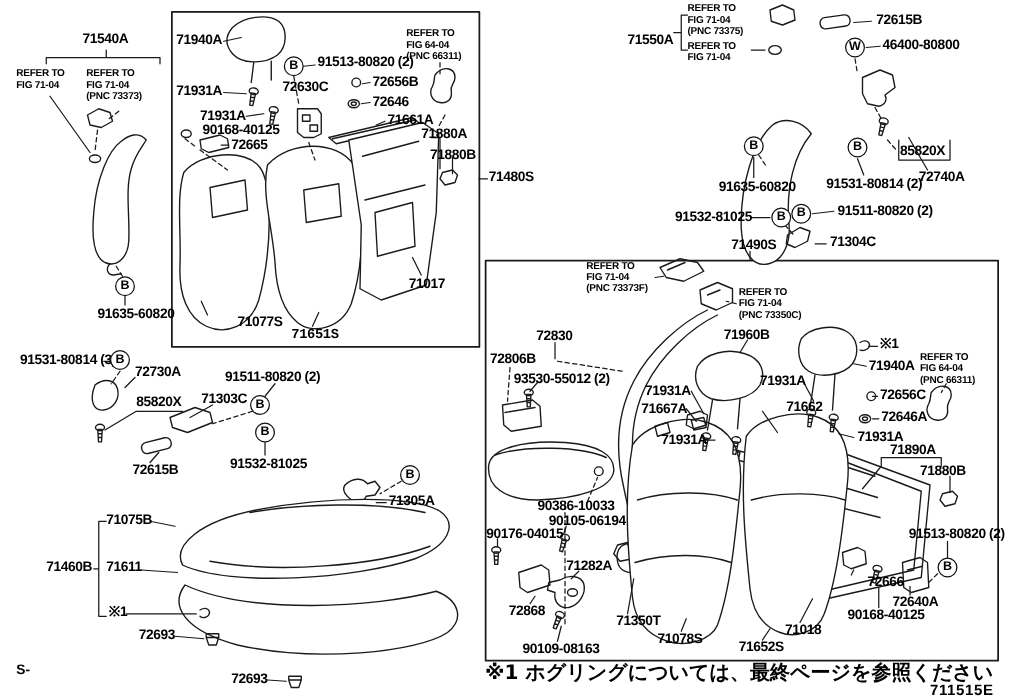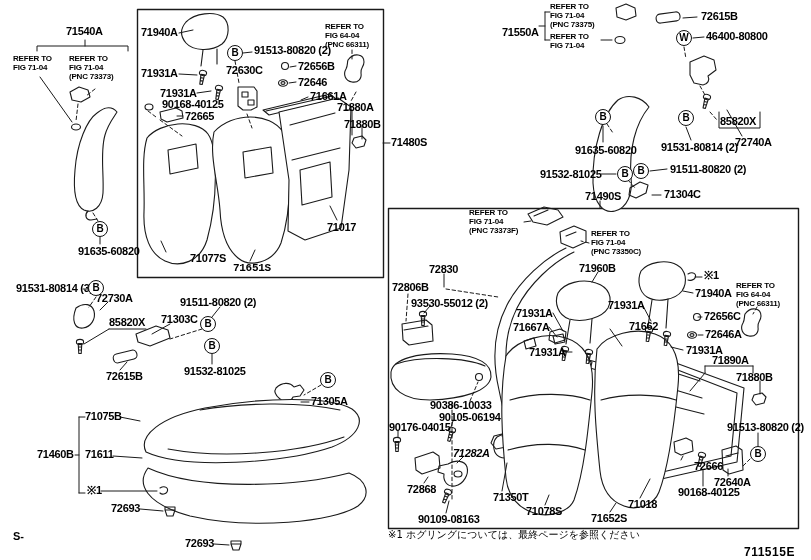"72730A" div.lbl { left: 96px -> 108px }
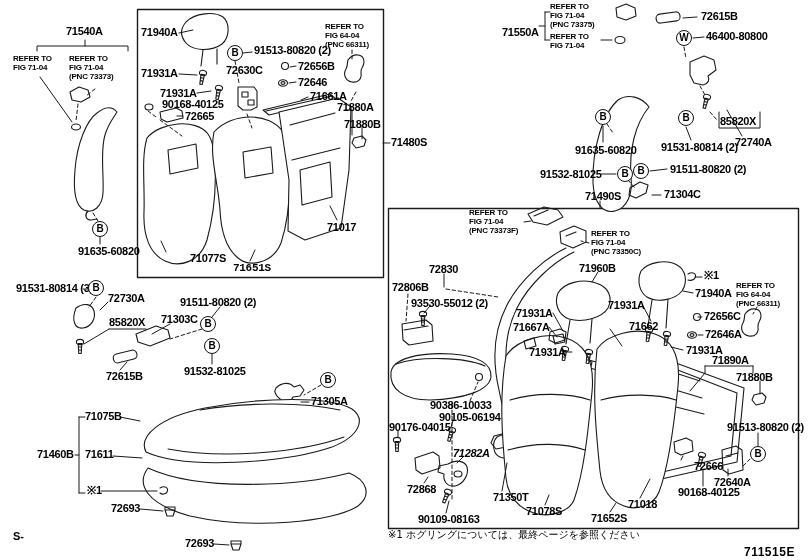"71282A" div.lbl { font-style: italic -> none }
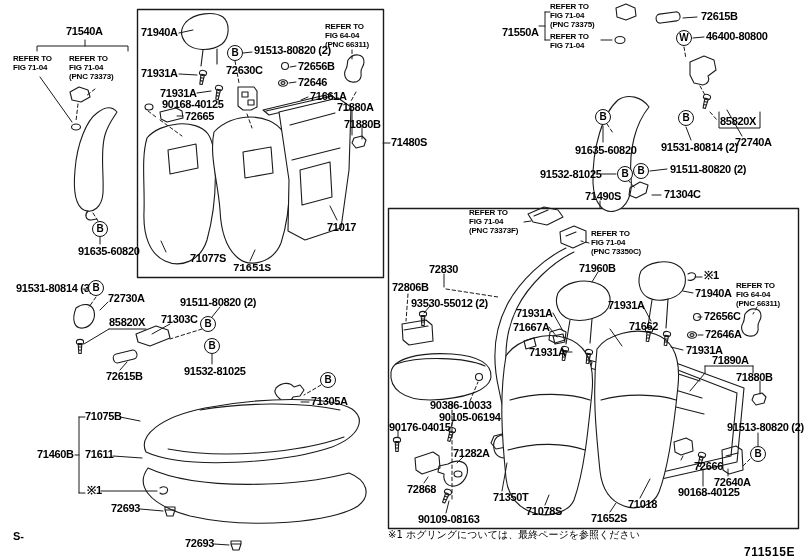"※1 ホグリングについては、最終ページを参照ください" .footnote { font-size: 10px -> 16px; font-weight: normal -> bold }
